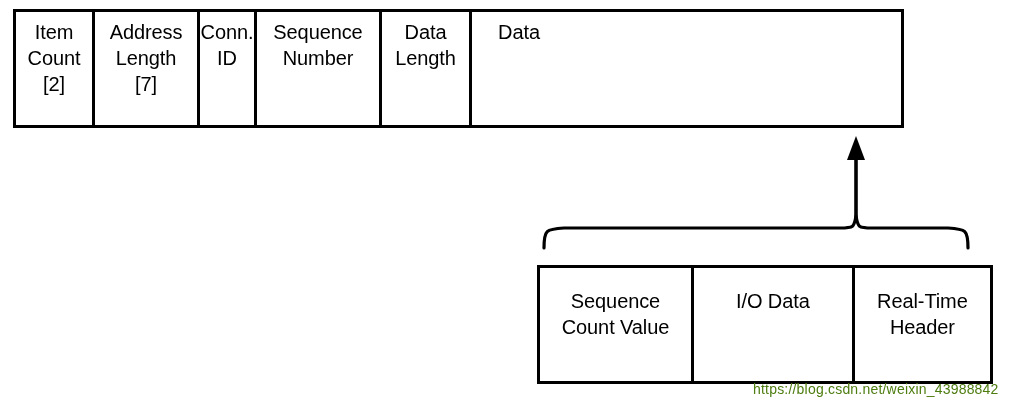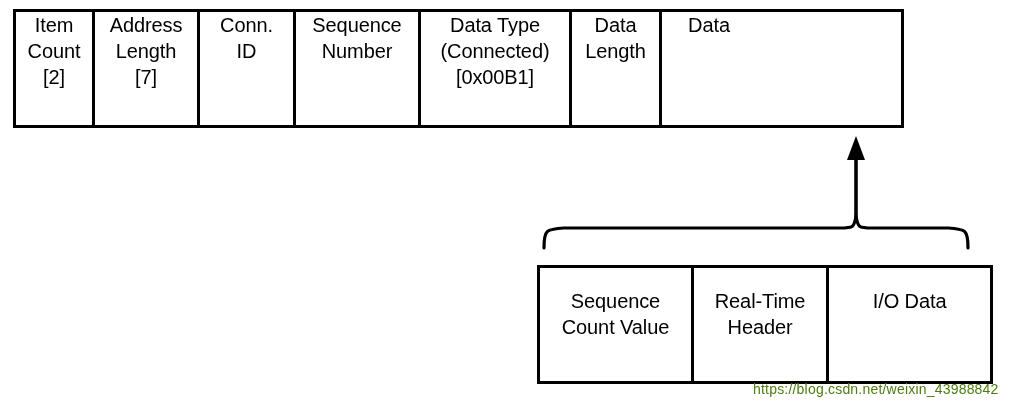"Item" .packet-cell { padding-top: 0 -> 7px }
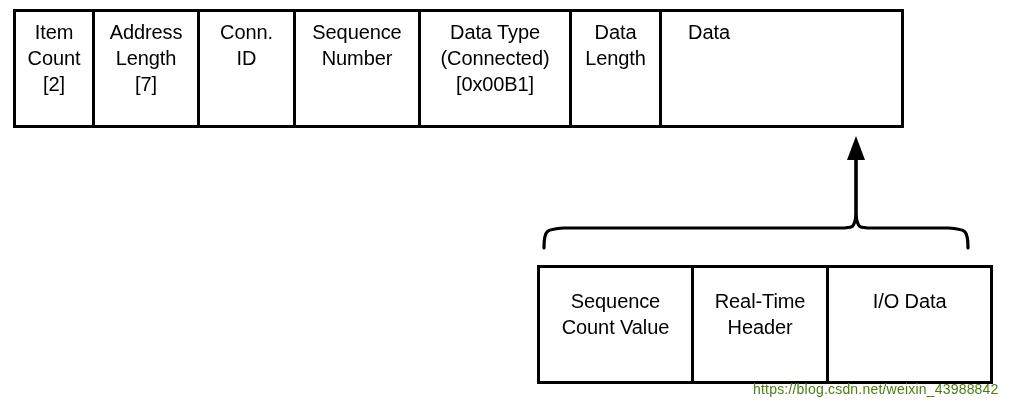"Conn." div.packet-cell { width: 96px -> 57px }
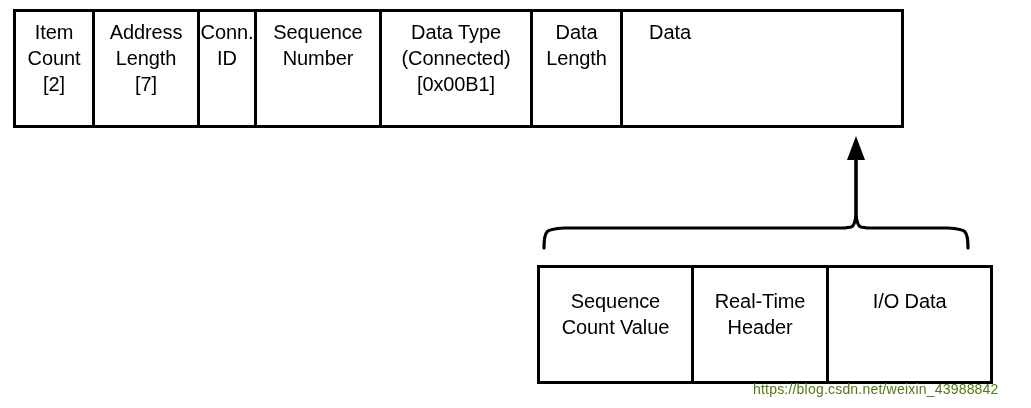"Data Type" div.packet-cell { html: <div>Data Type (Connected) [0x00B1]</div> -> none }
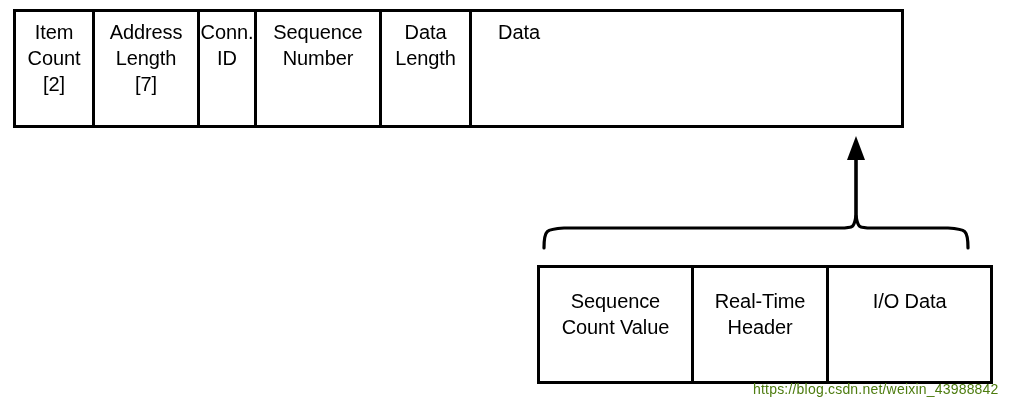"Real-Time" div.packet-cell { order: before "I/O Data" -> after "I/O Data" }
